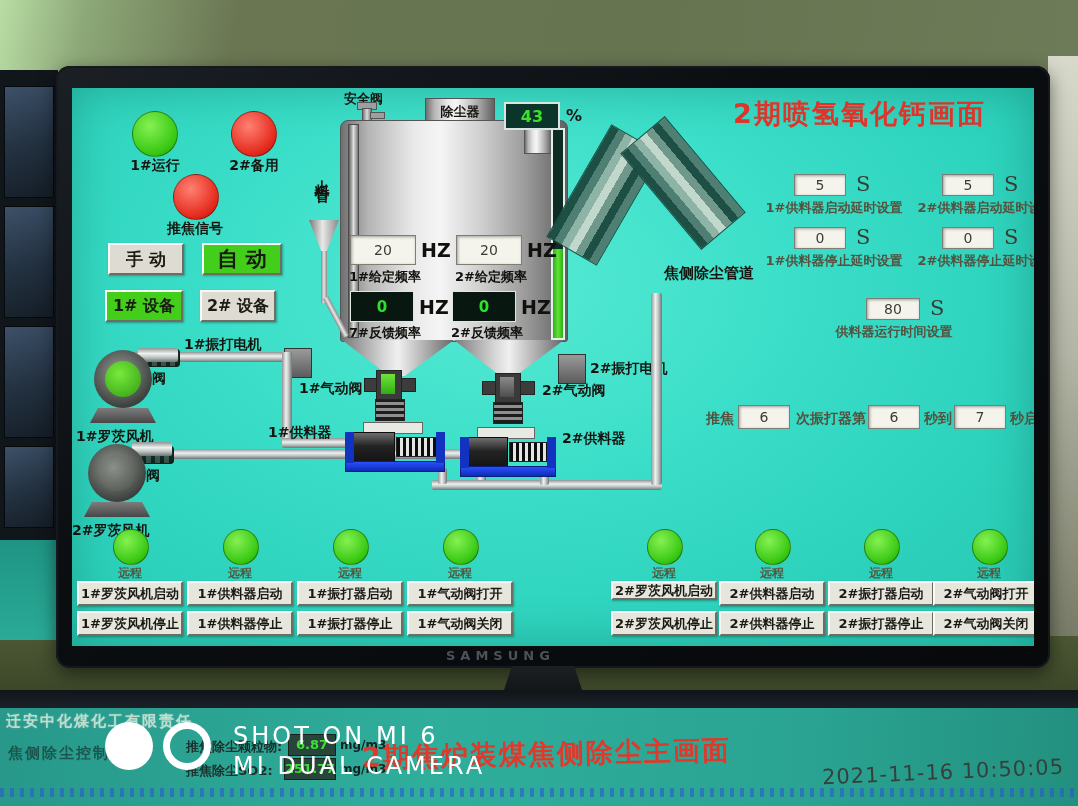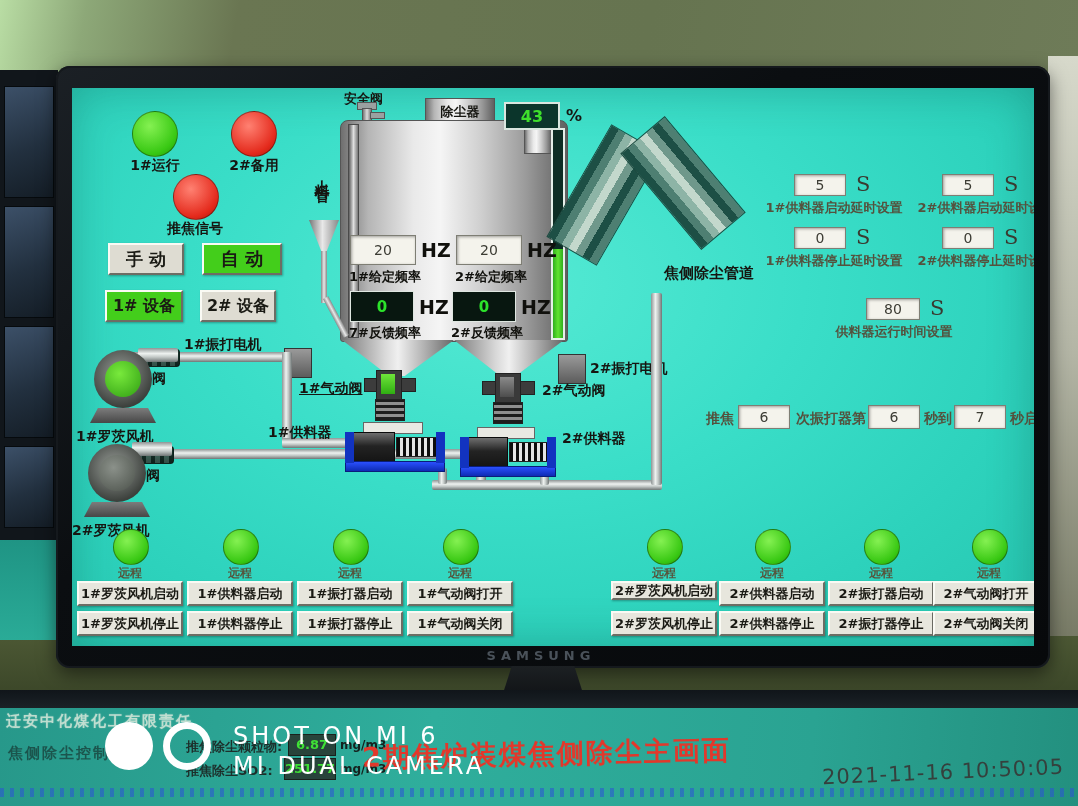"2期喷氢氧化钙画面" div.abs { html: none -> <div>2期喷氢氧化钙画面</div> }
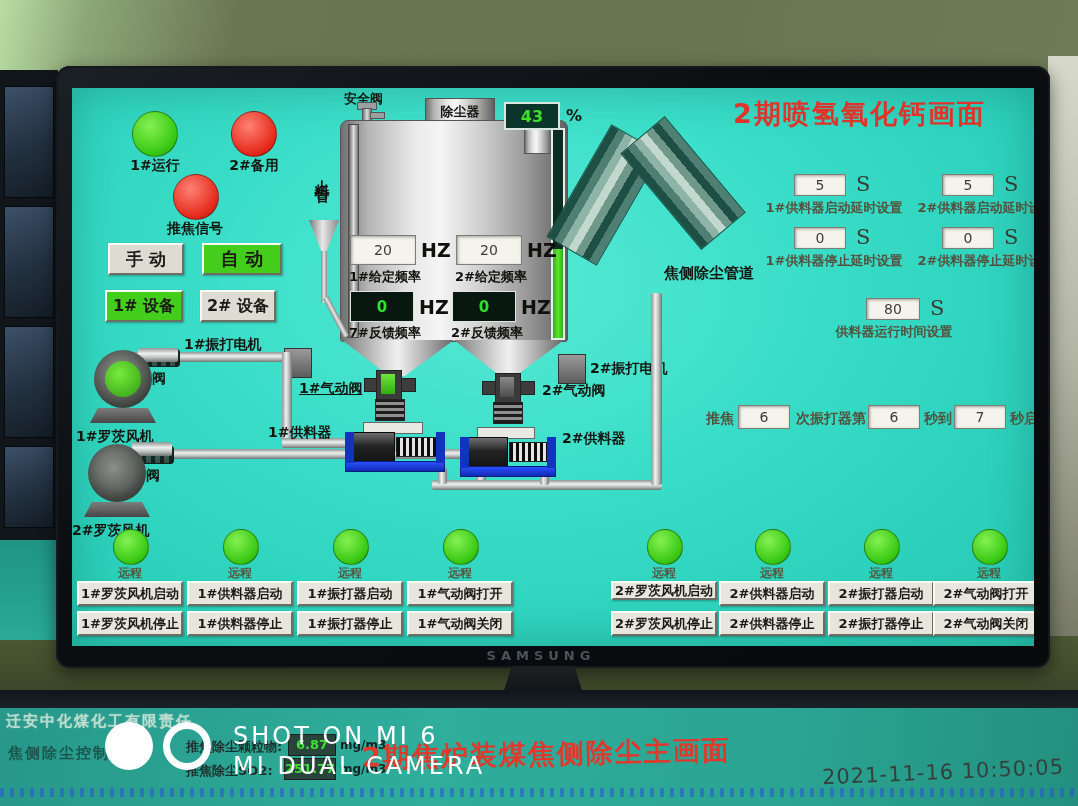"自 动" div.abs { font-size: 18px -> 21px }
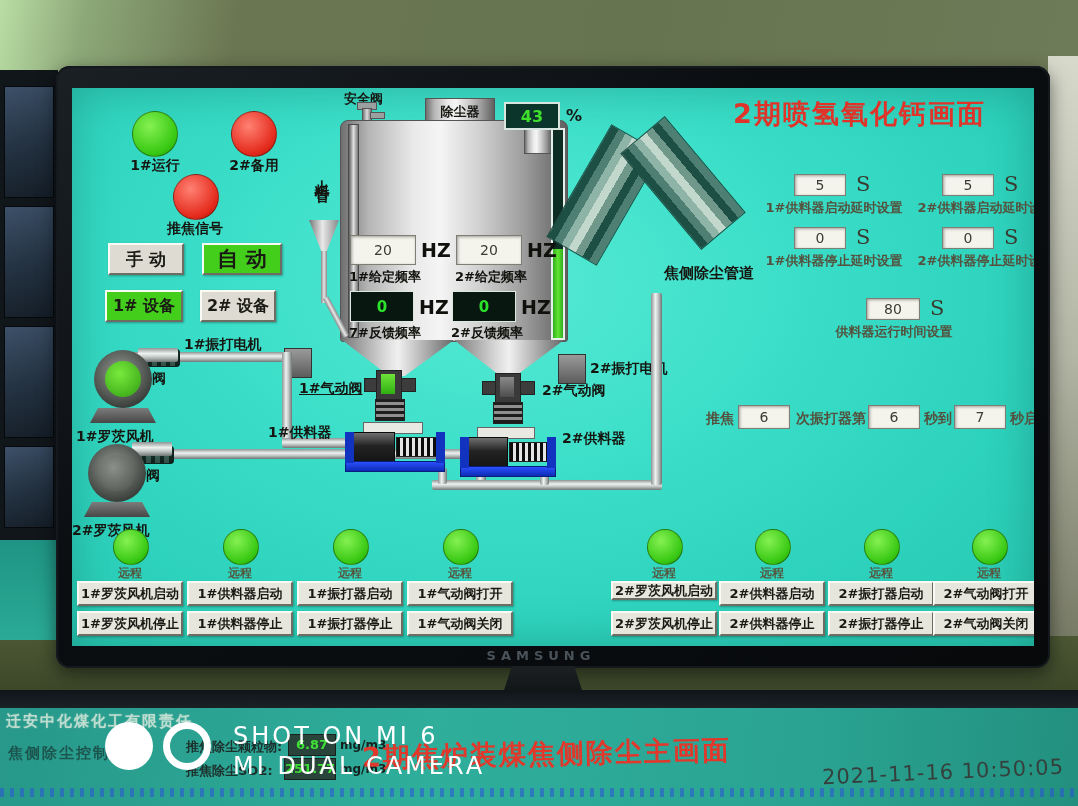"1#气动阀" div.abs { text-decoration: underline -> none }
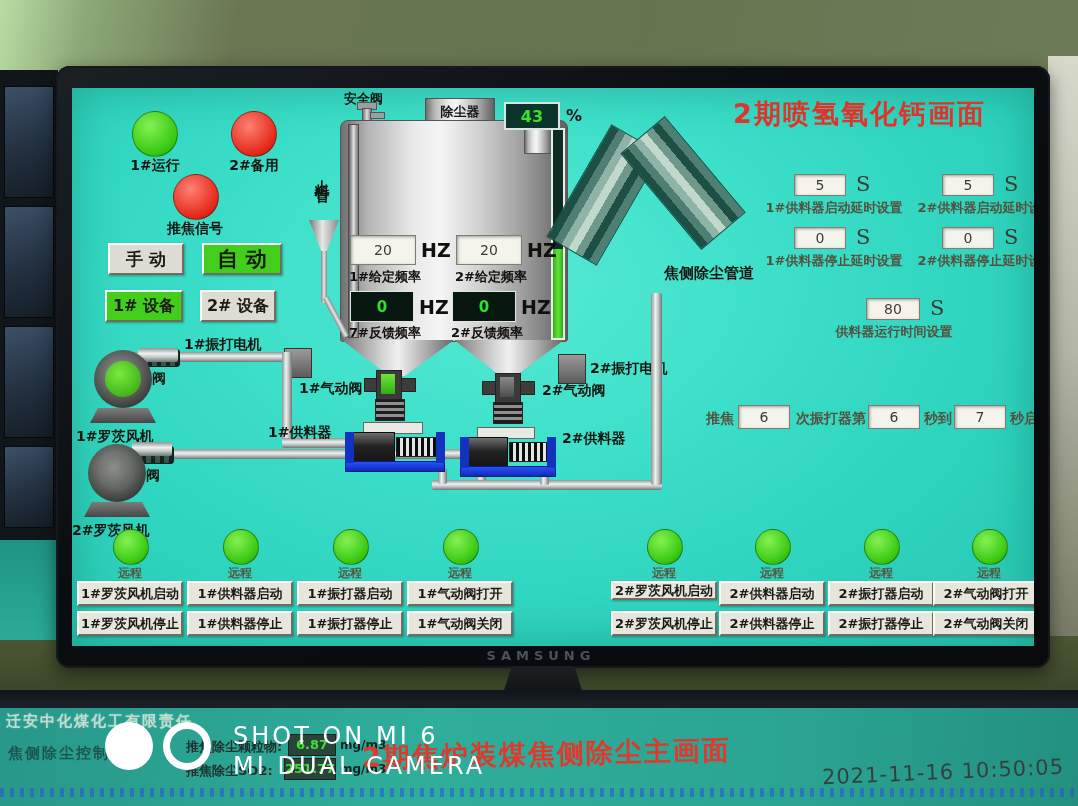"SAMSUNG" .brand { text-align: center -> none }
